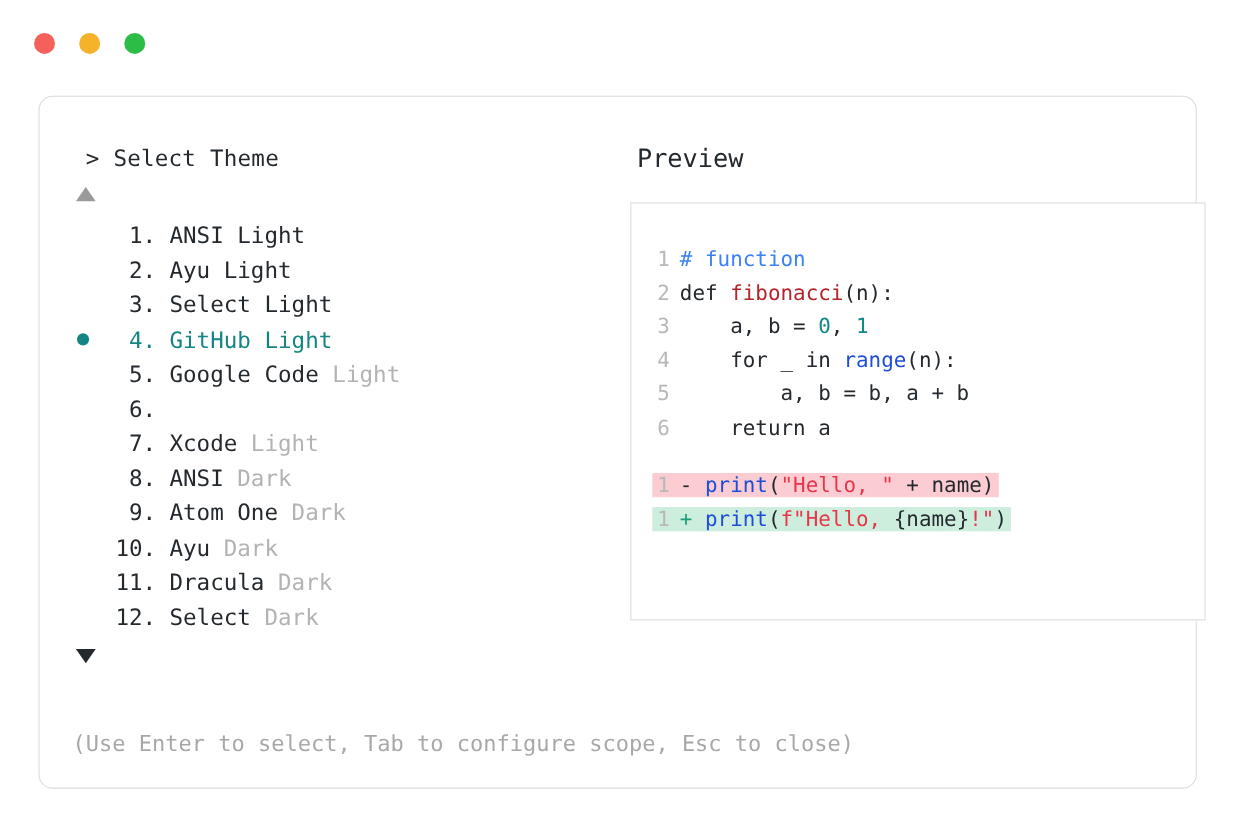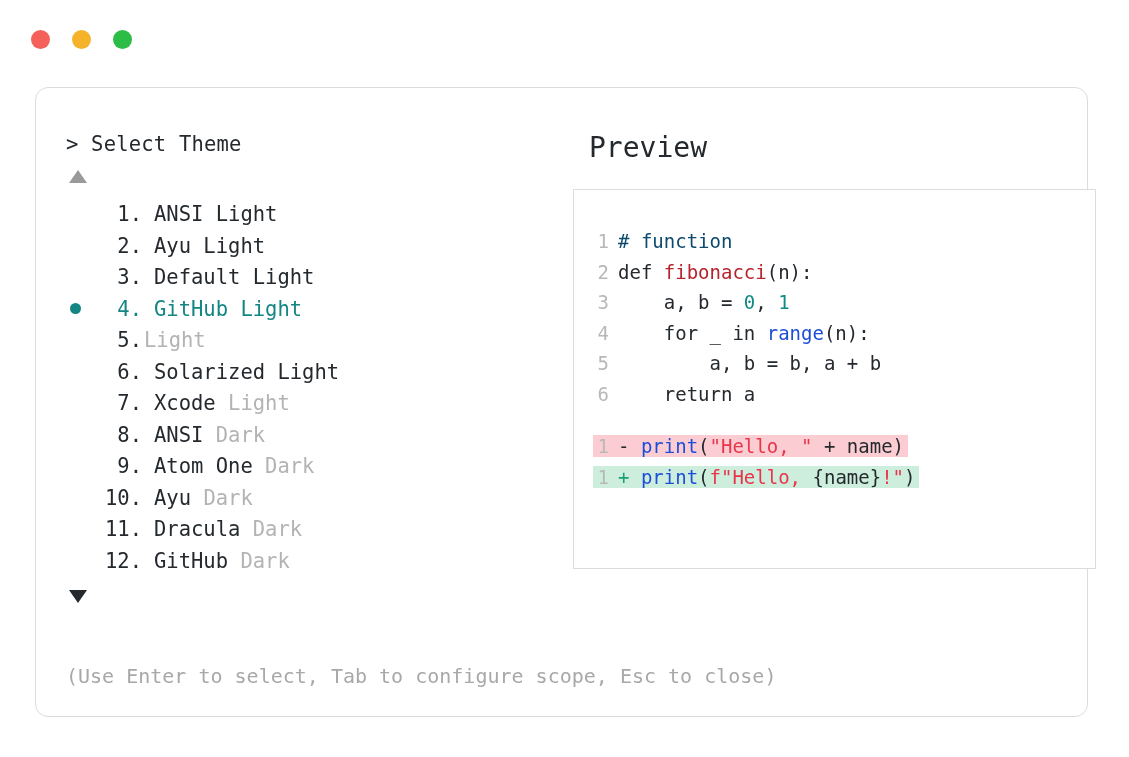"> Select Theme" .prompt-line { margin-left: 2px -> 14px }
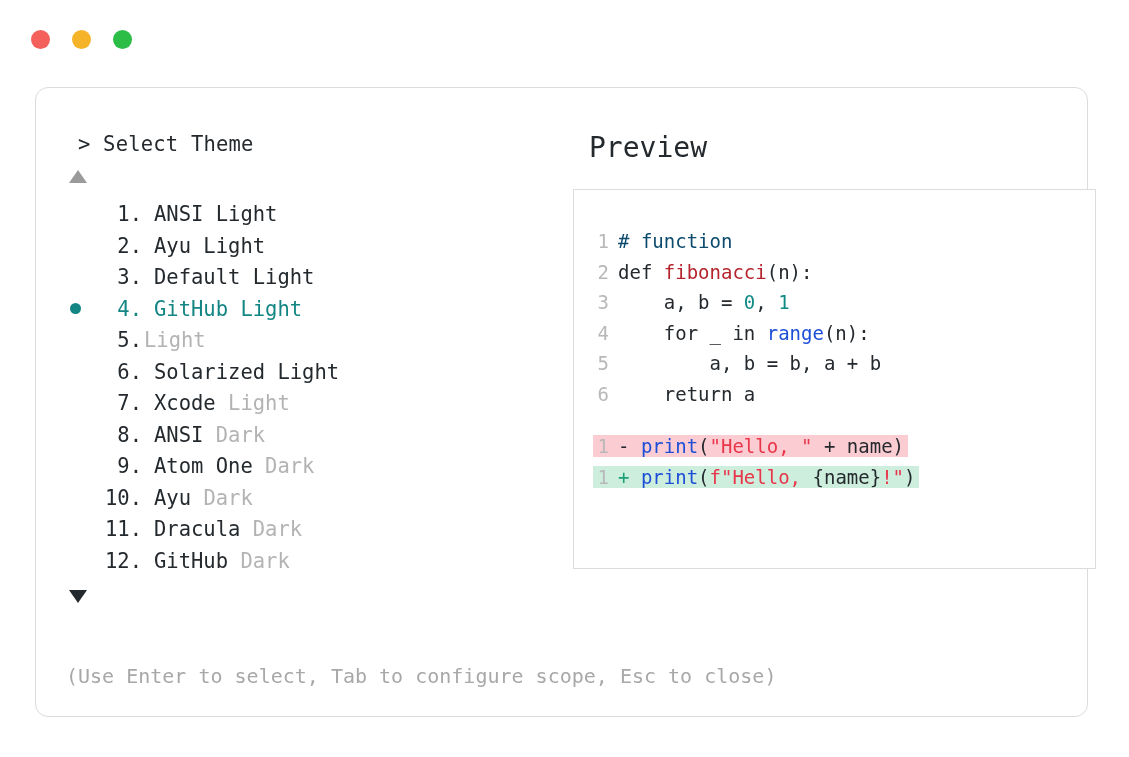"Preview" .preview-label { font-size: 28px -> 23px; margin-left: 16px -> 6px }
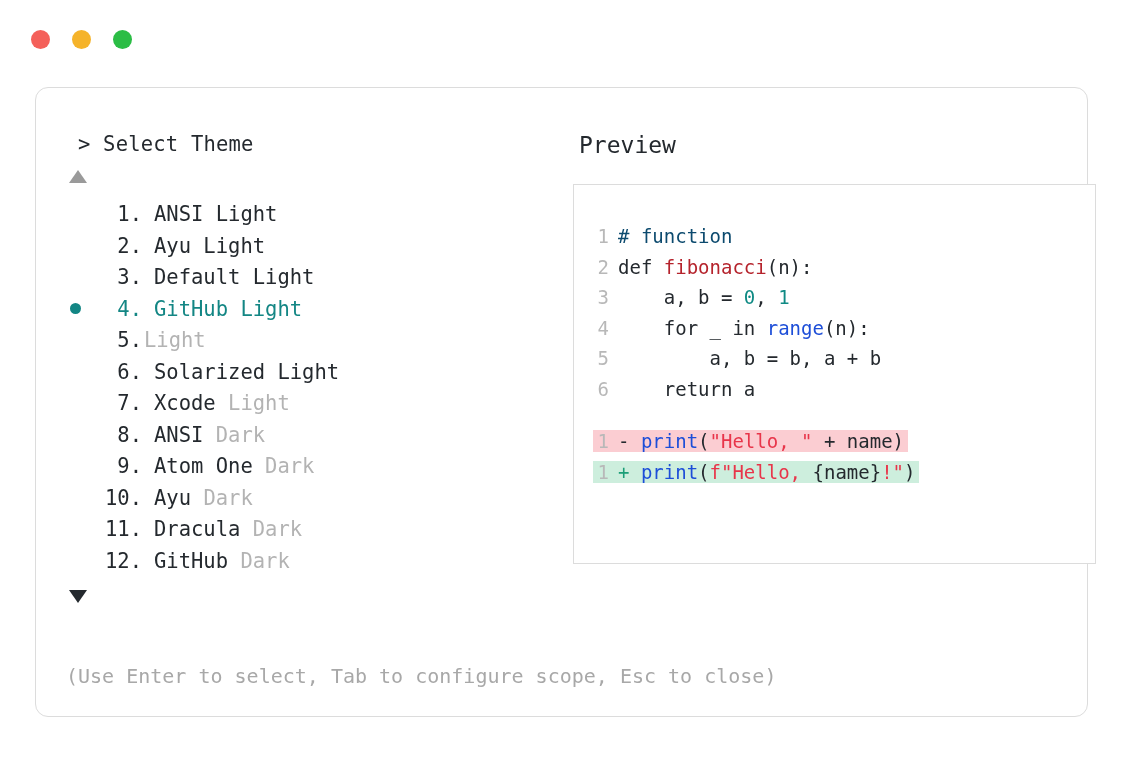"# function" .tok-com { color: #0c4a6e -> #3b82f6 }
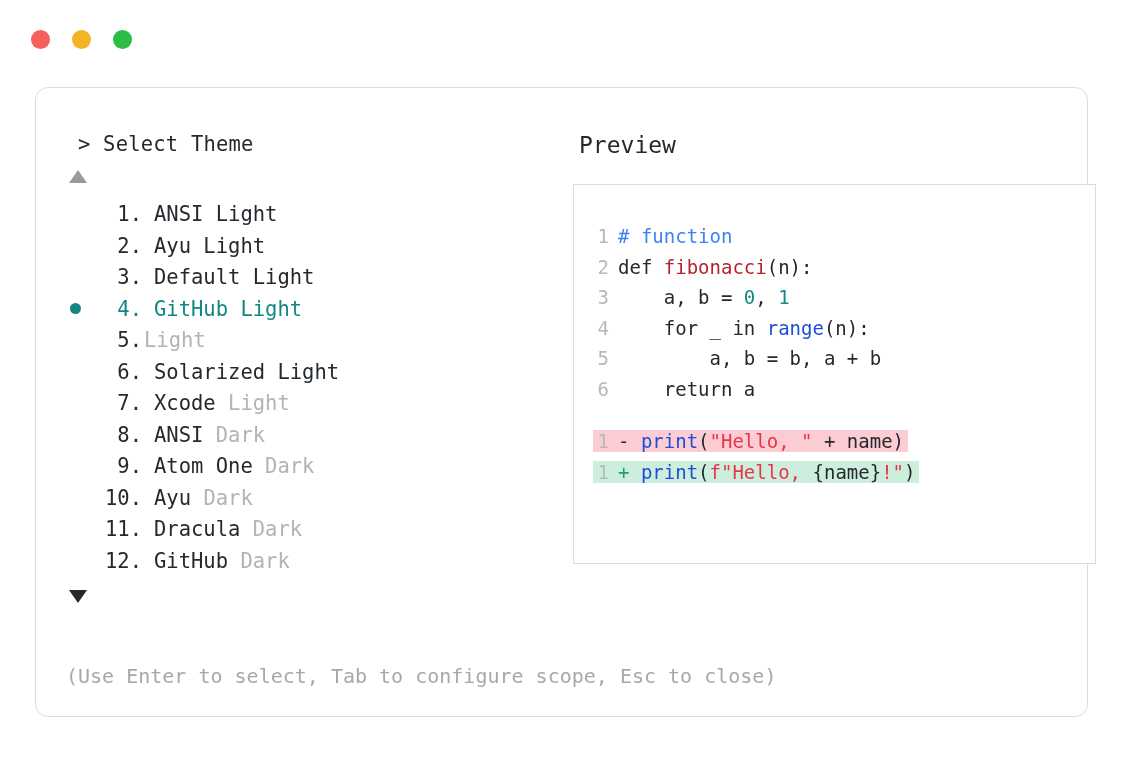"Default Light" span.row-name { text: Default -> Select }
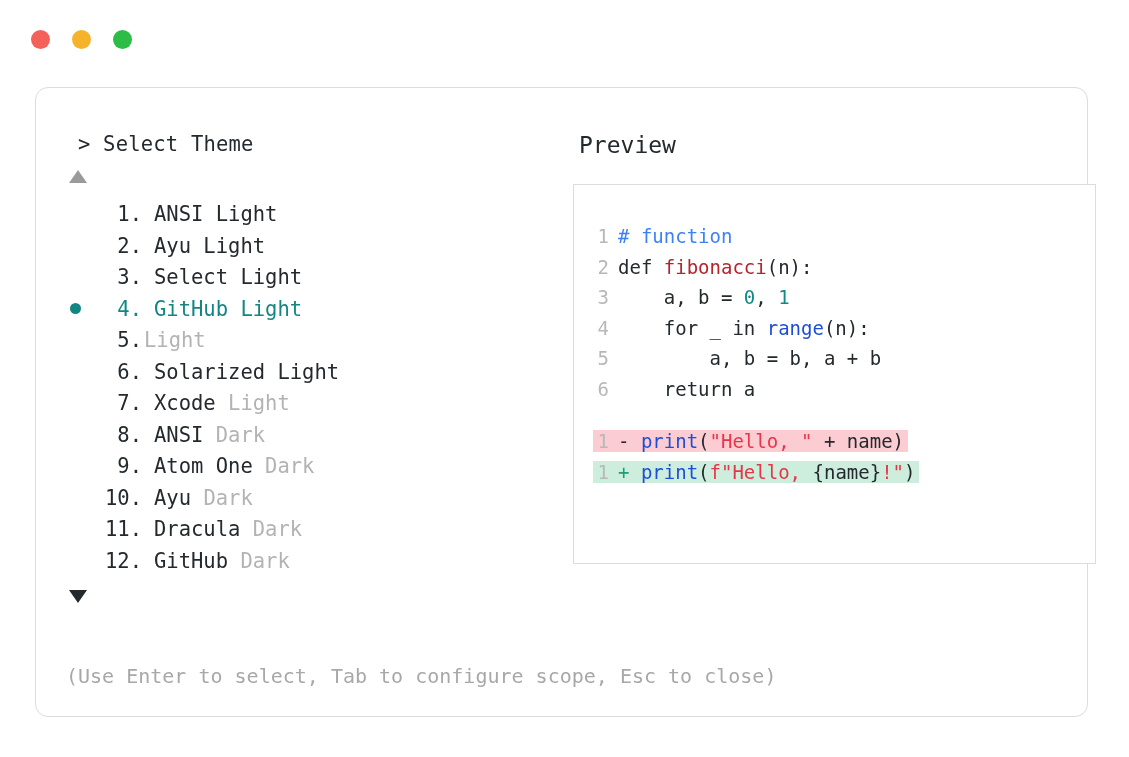"Google Code" span.row-name { html: none -> <span>Google Code </span> }
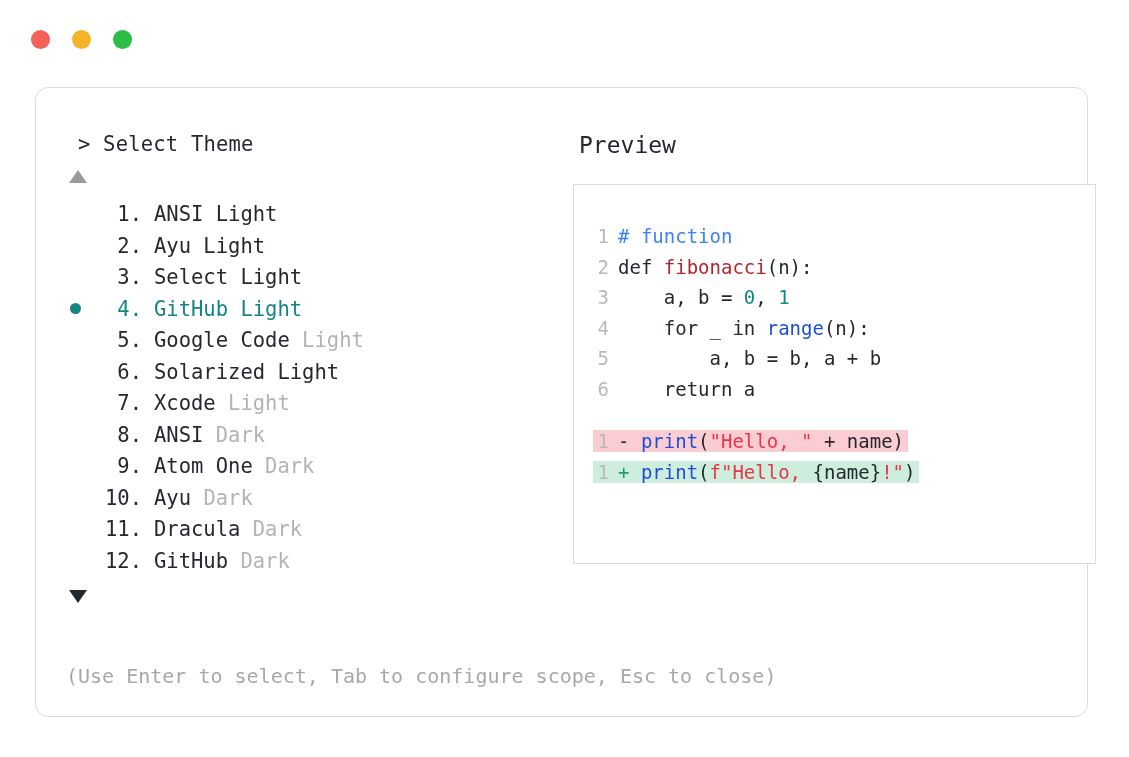"Solarized Light" span.row-name { html: <span>Solarized Light</span> -> none }
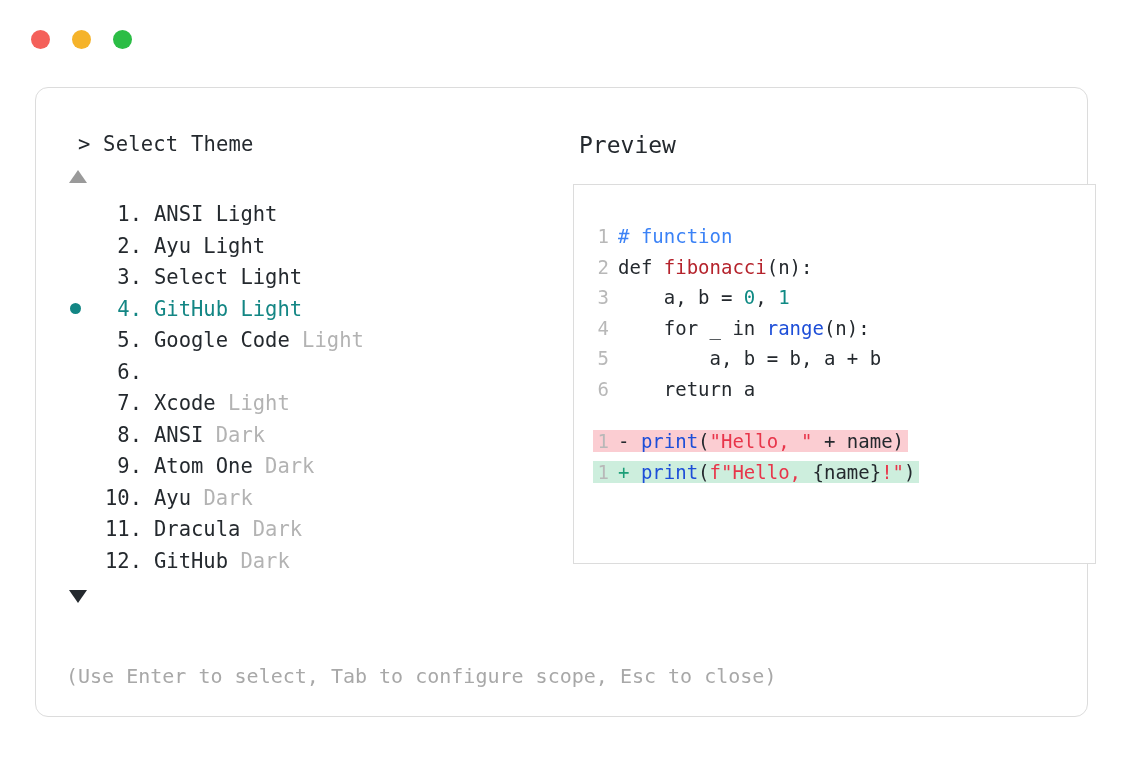"GitHub" span.row-name { text: GitHub -> Select }
